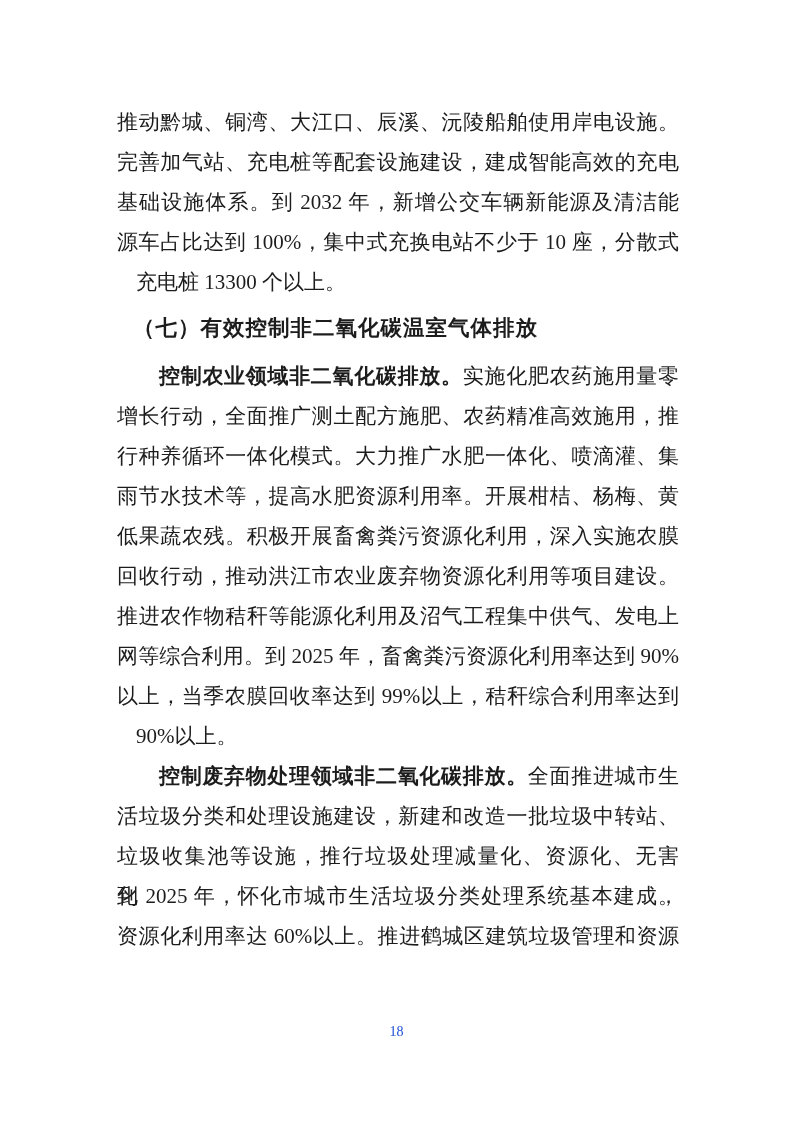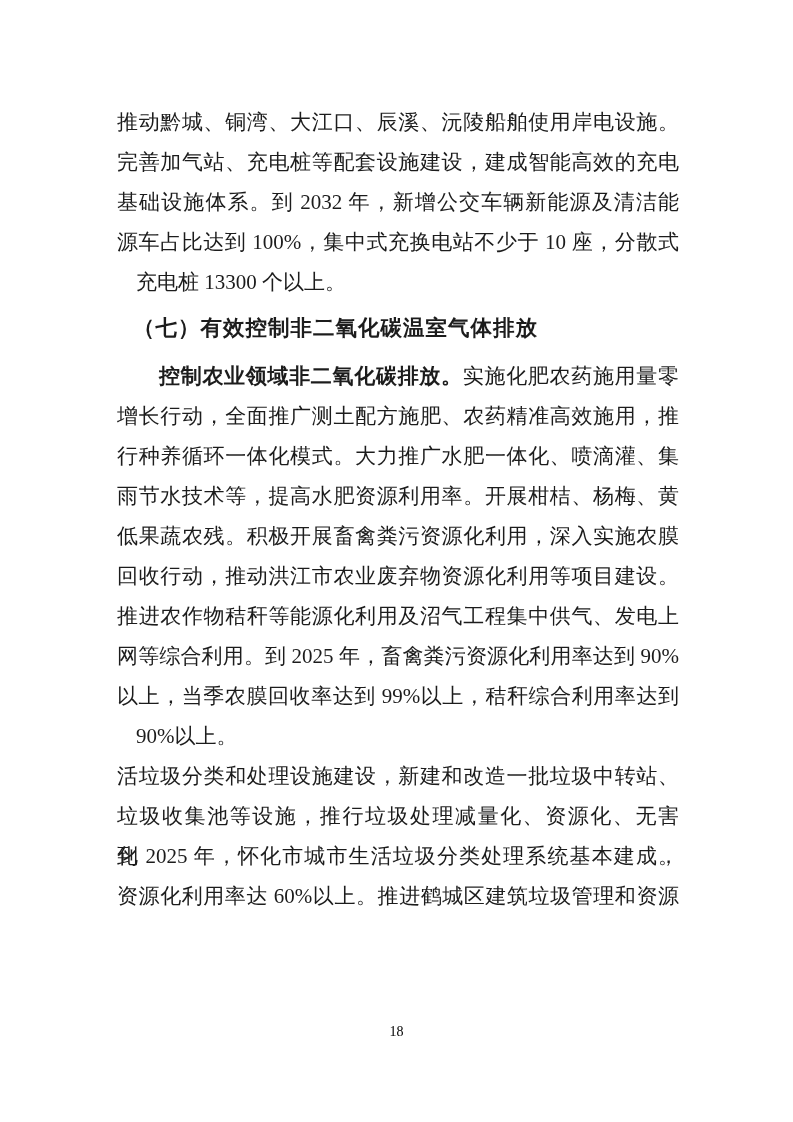"控制废弃物处理领域非二氧化碳排放。全面推进城市生" div.line { html: none -> <div> <span>控制废弃物处理领域非二氧化碳排放。</span><span>全面推进城市生</span> </div> }
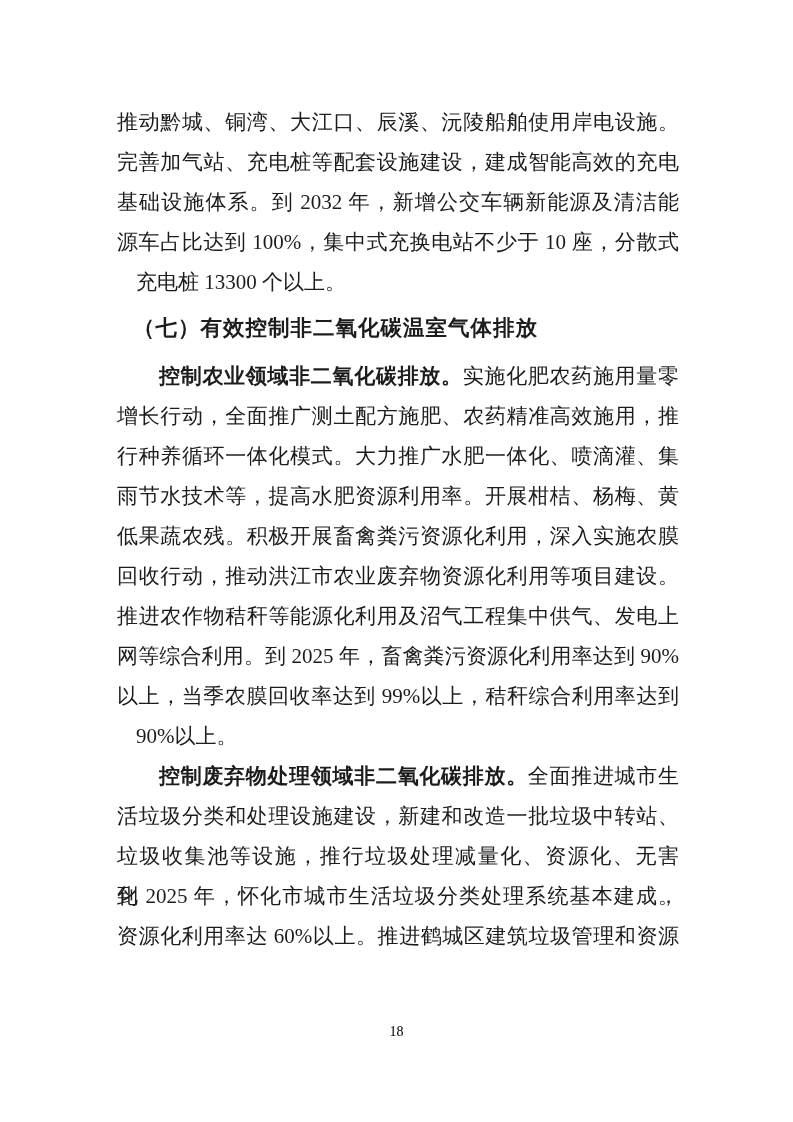"18" .page-number { color: #000000 -> #1d4ed8 }
